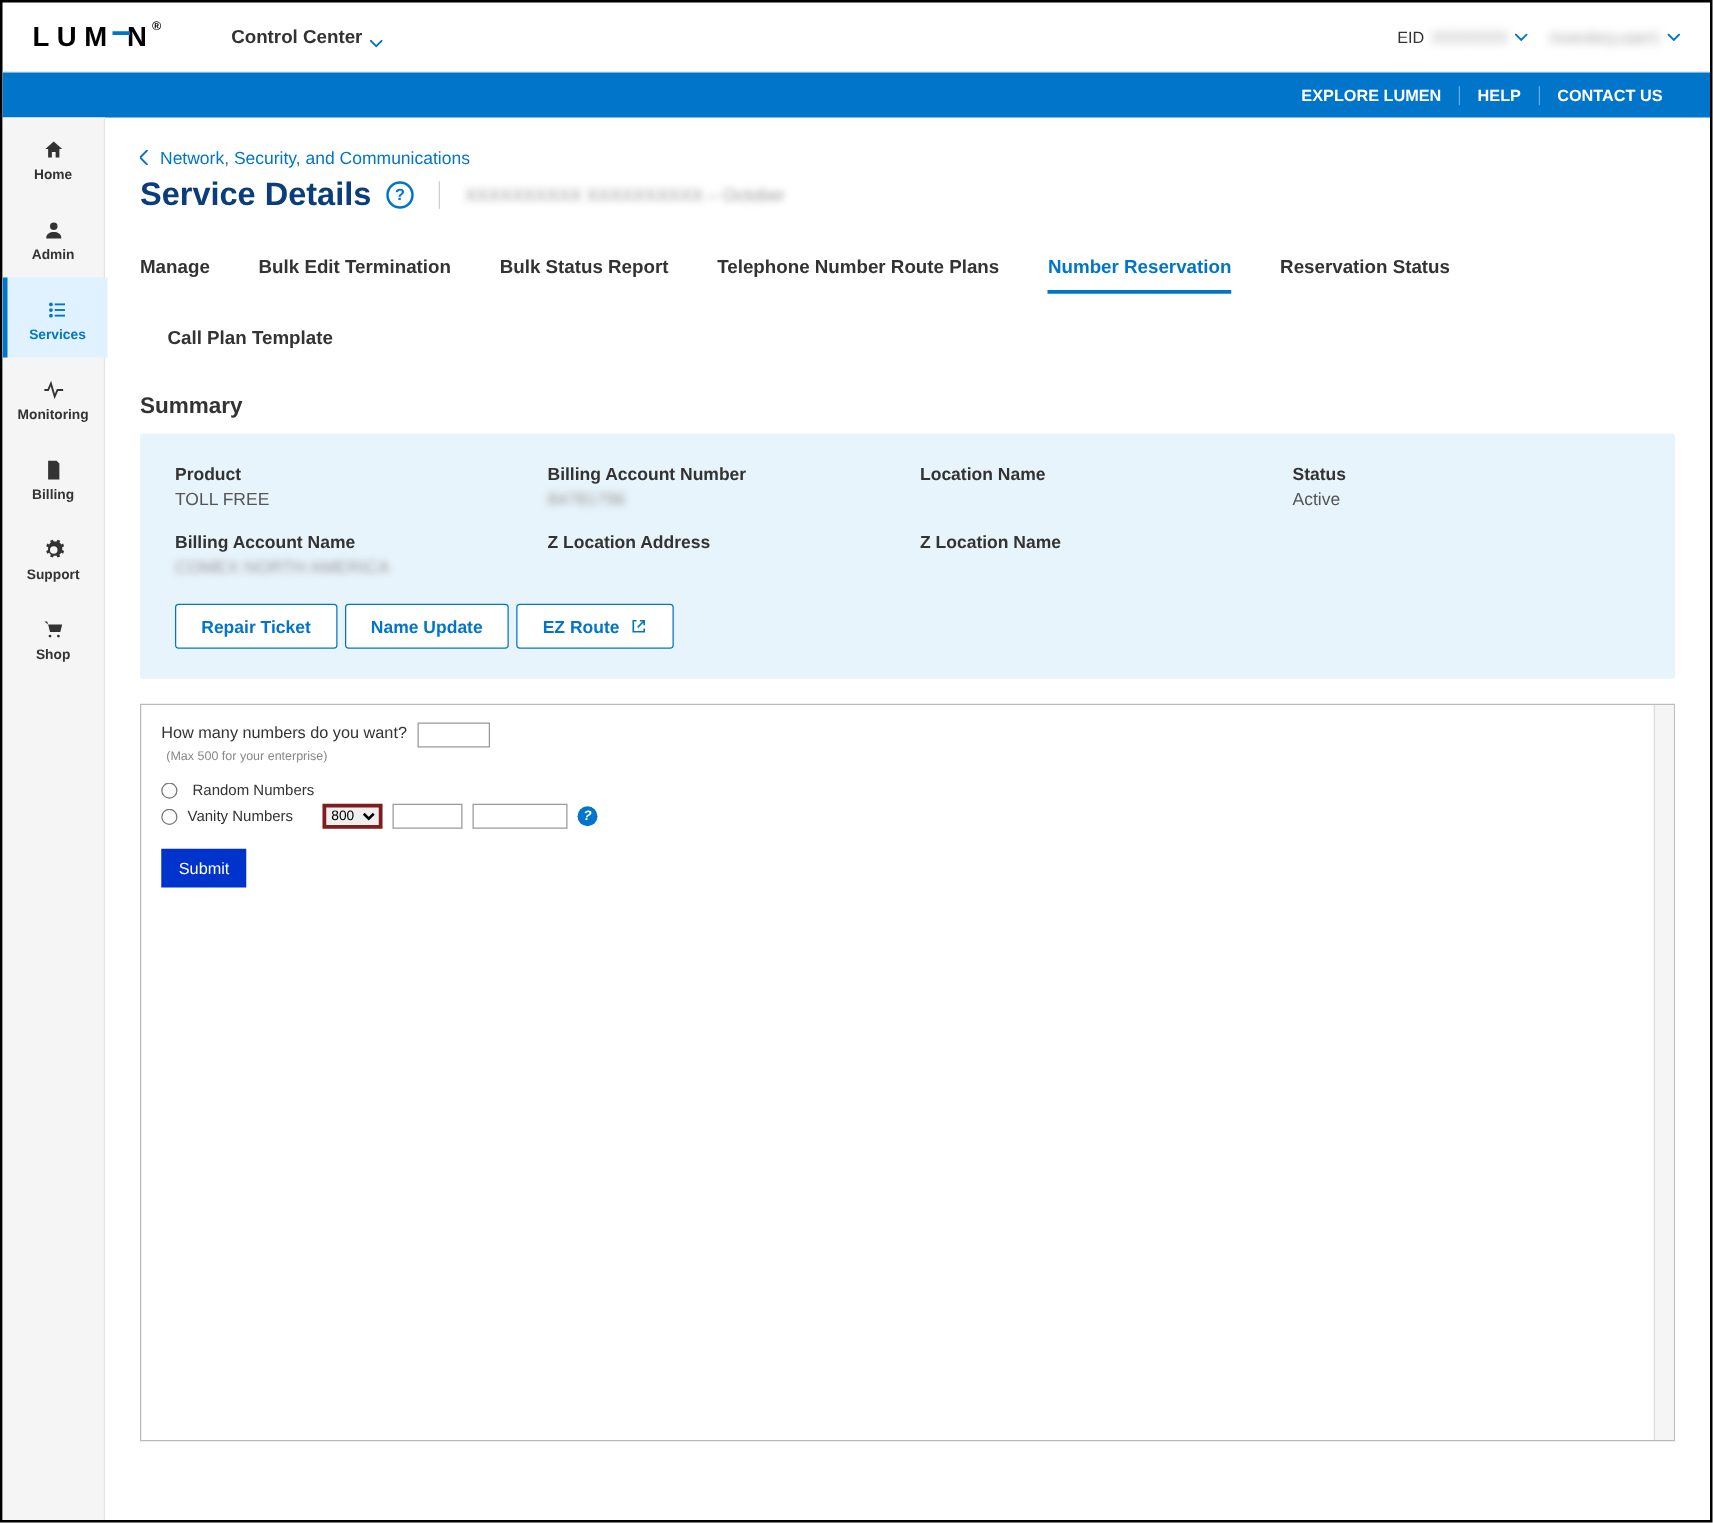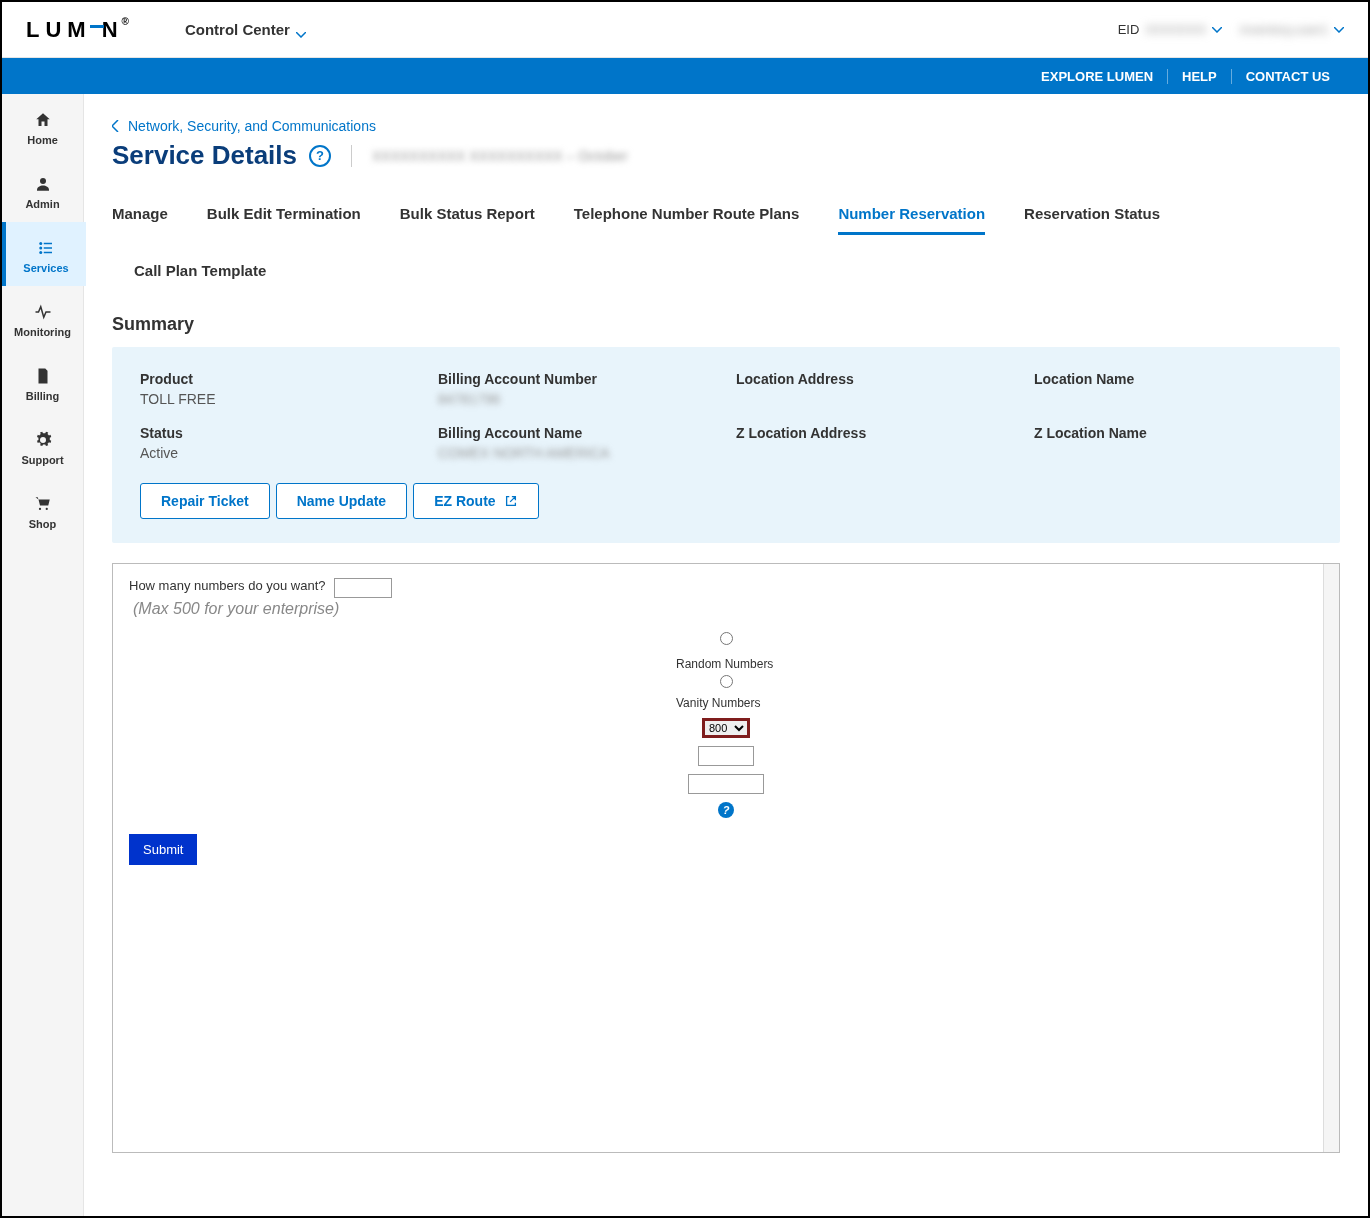"Location Address" div { html: <div> <div>Location Address</div> </div> -> none }
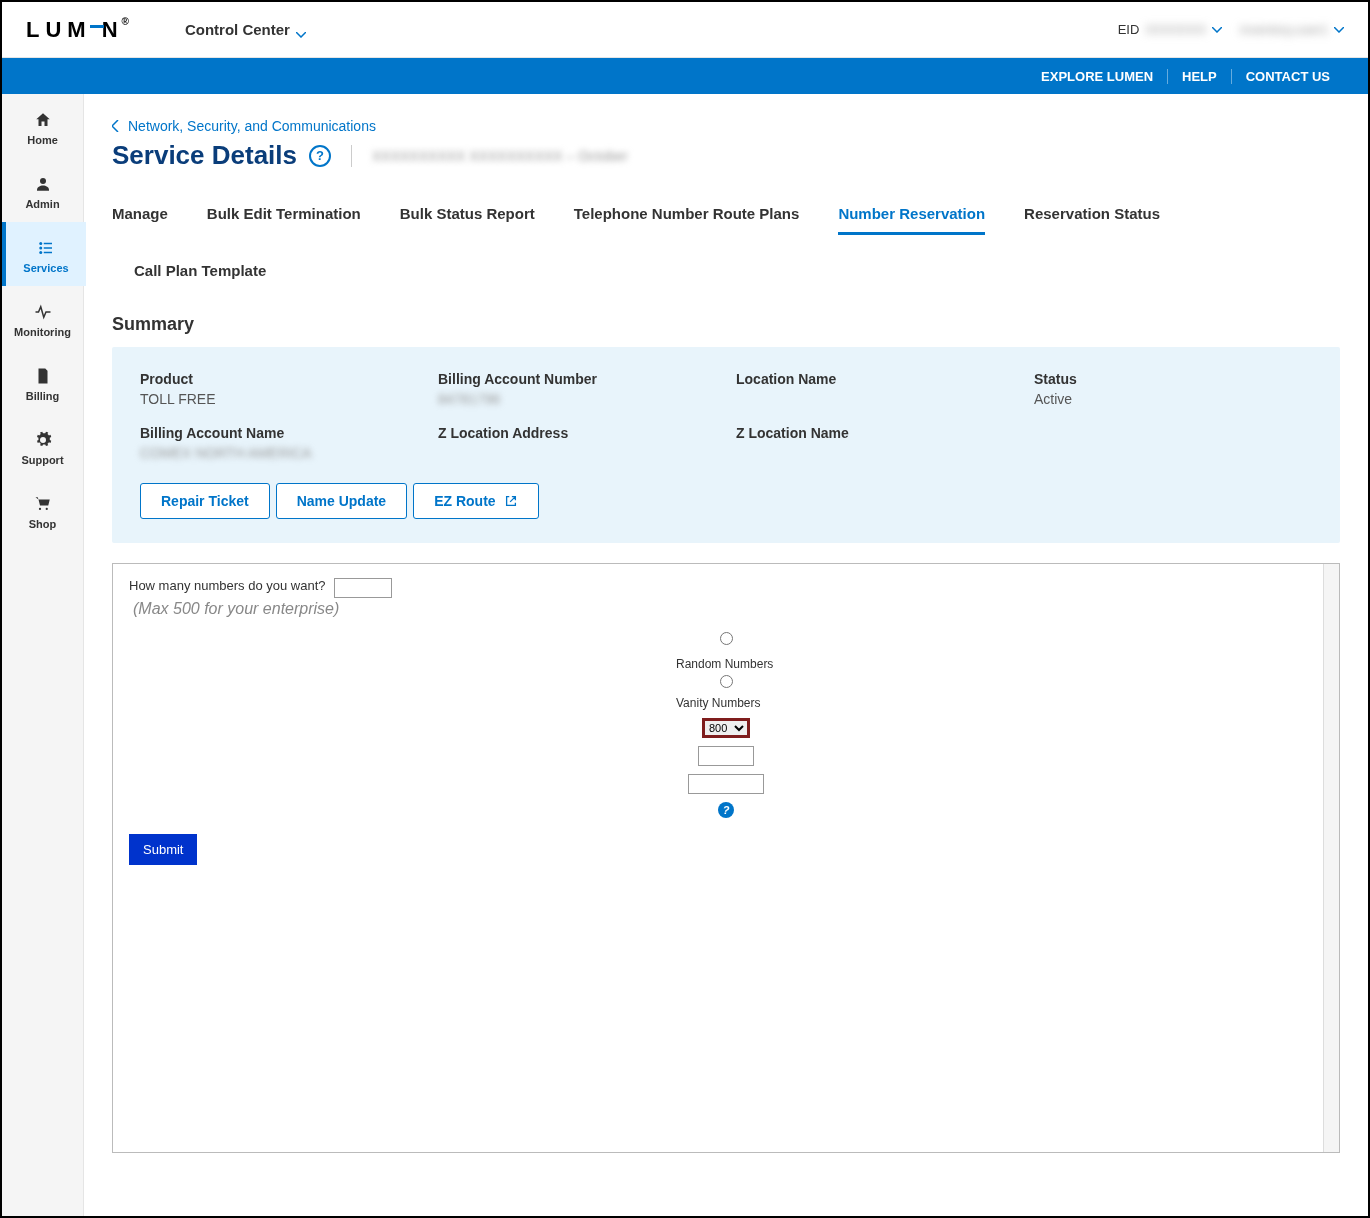"(Max 500 for your enterprise)" .rp-hint { font-size: 16px -> 10px; font-style: italic -> none }
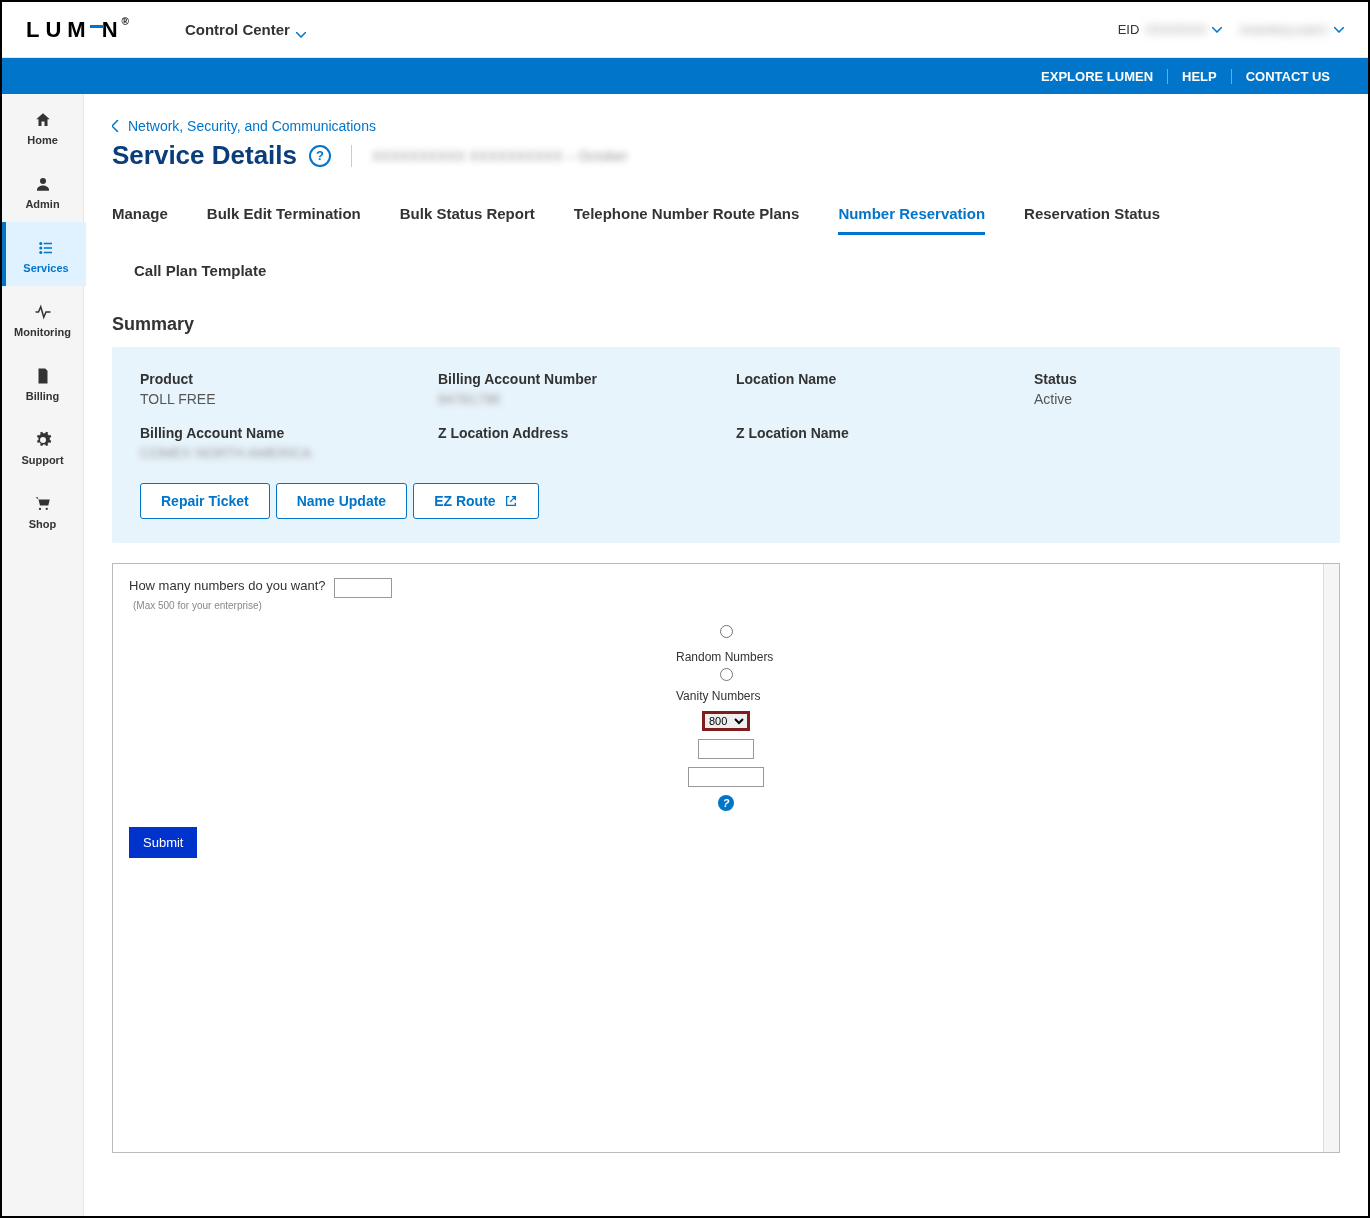"Random Numbers" .rp-radio-row { flex-direction: column -> none }
